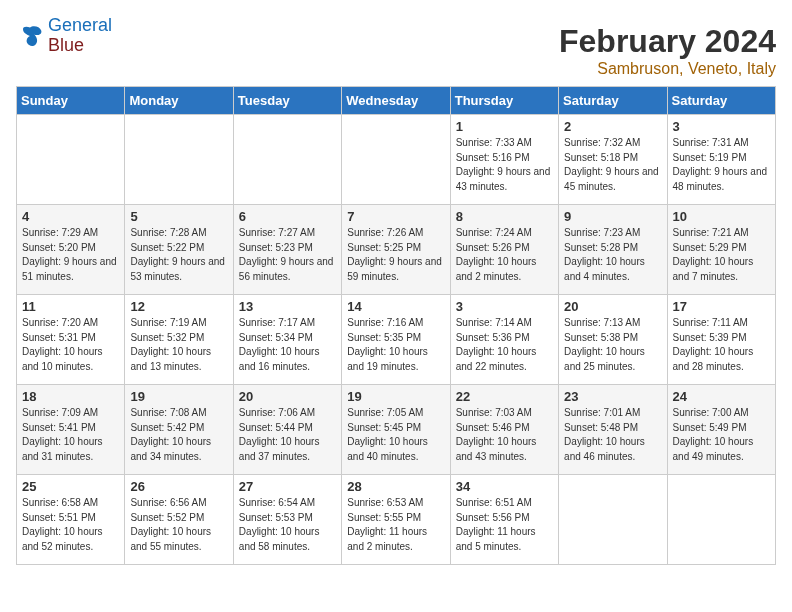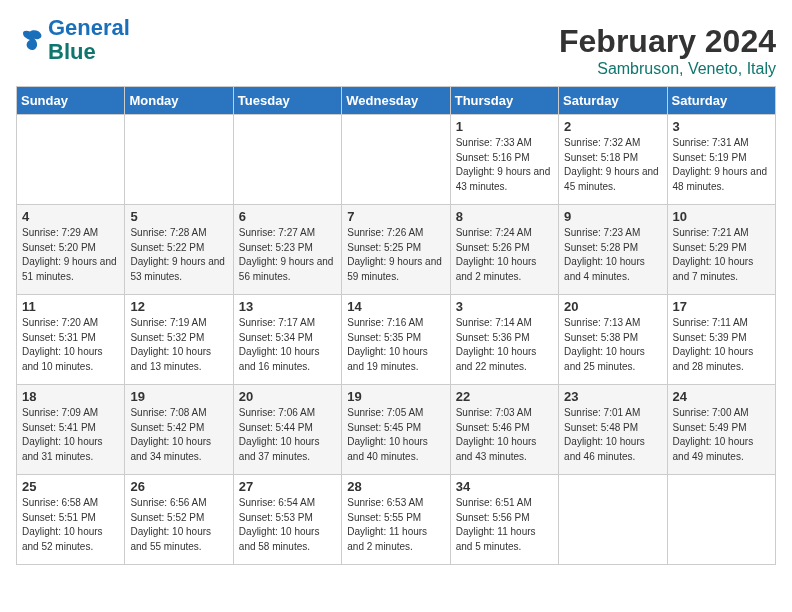"General" .logo-text { font-size: 22px -> 18px; font-weight: bold -> normal }
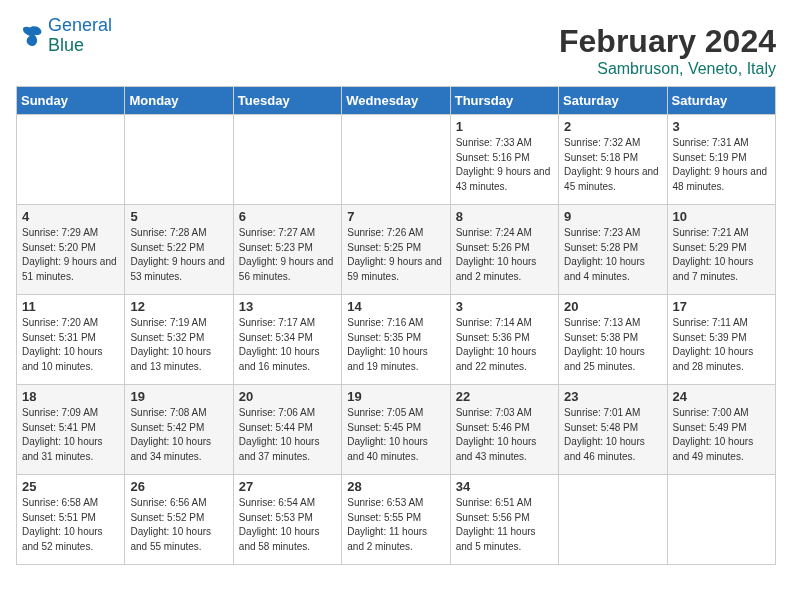"Blue" span { color: #0f766e -> #7f1d1d }
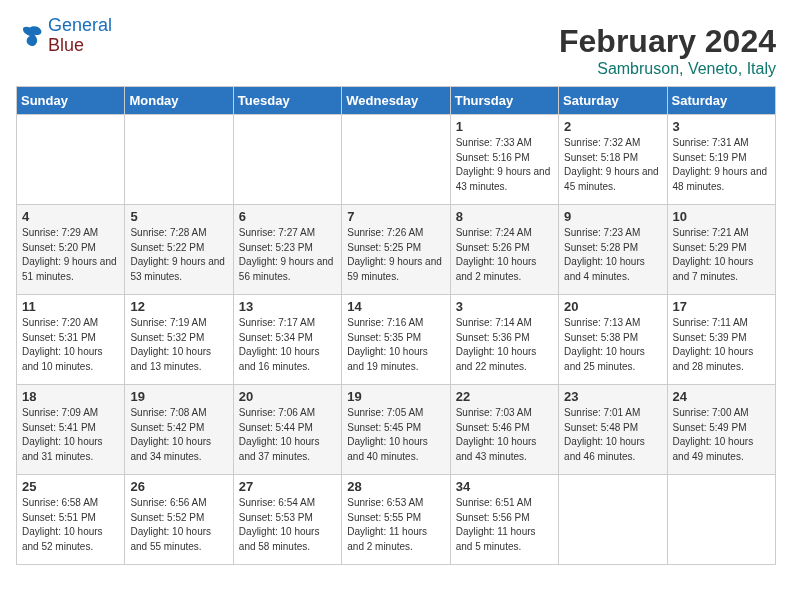"Sambruson, Veneto, Italy" .subtitle { color: #0f766e -> #a16207 }
